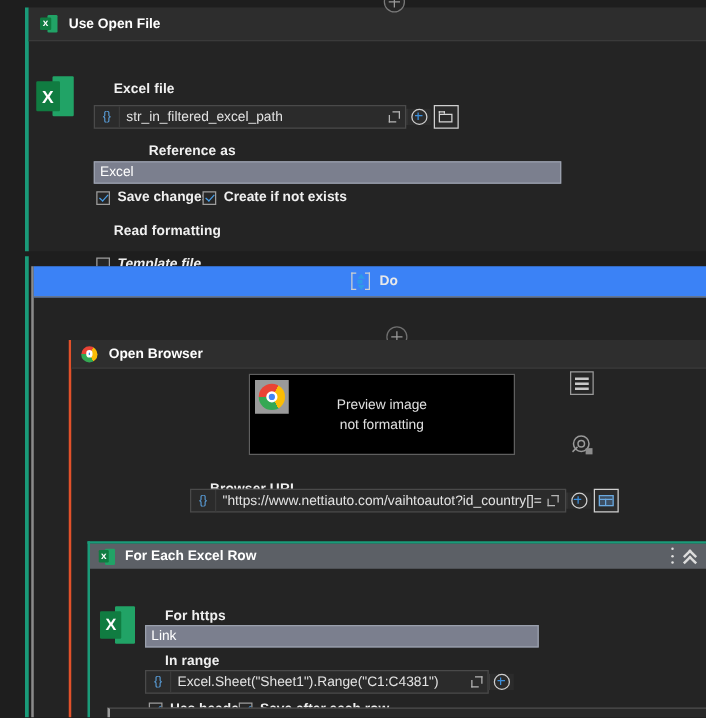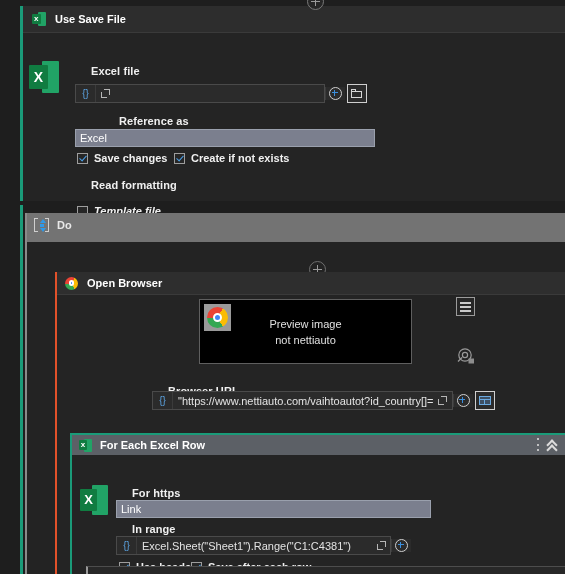"Use Save File" span.excel-card-title { text: Save -> Open }
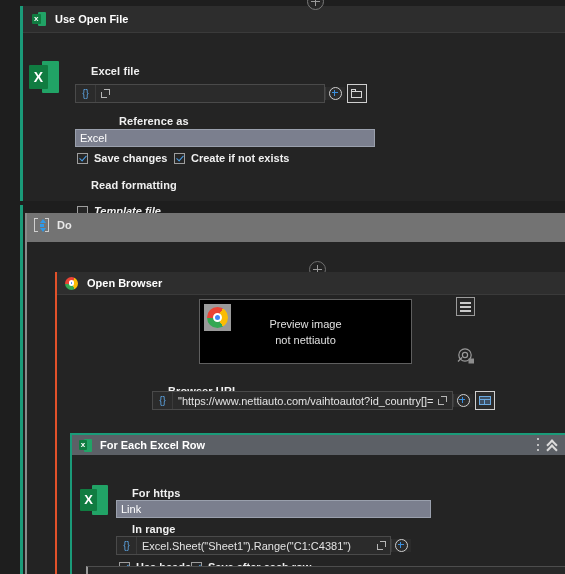"str_in_filtered_excel_path" span.fval { html: none -> <span>str_in_filtered_excel_path</span> }
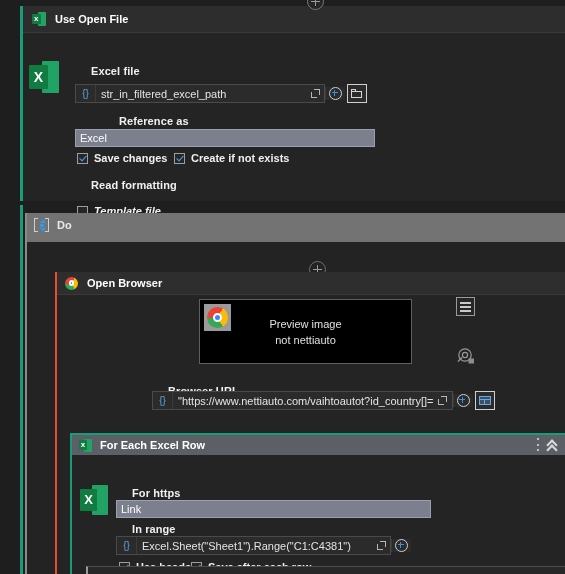"Excel" div.field-sel { width: 300px -> 374px }
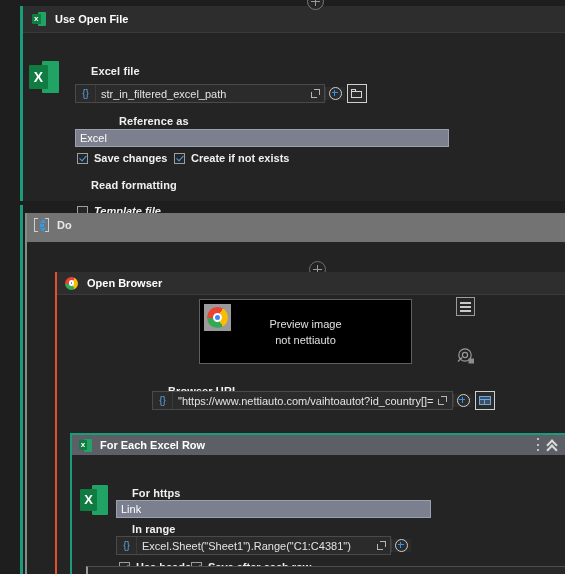"Create if not exists" div.cb { padding-left: 12px -> none }
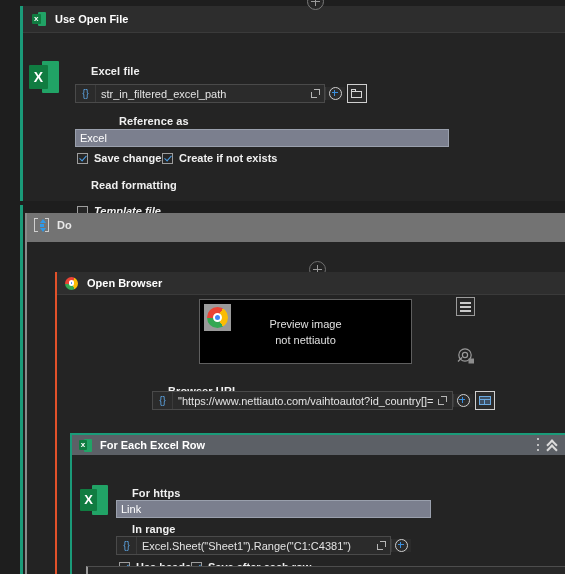"Do" .do-header { background: #737373 -> #3b82f6; border-bottom: 5px solid #737373 -> 1px solid #737373; justify-content: none -> center }
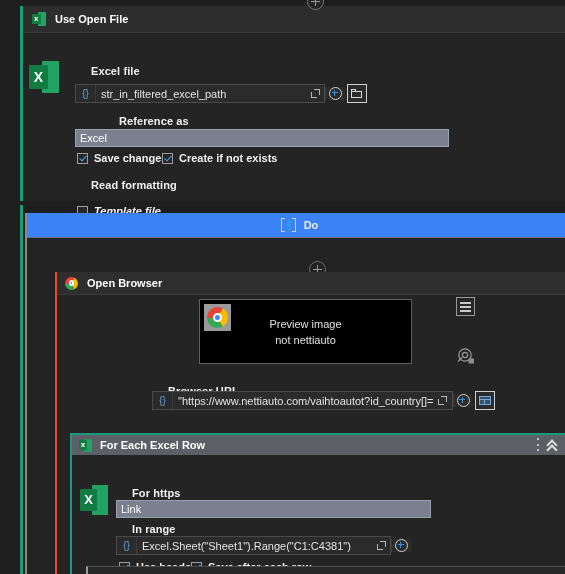"not nettiauto" span { text: nettiauto -> formatting }
